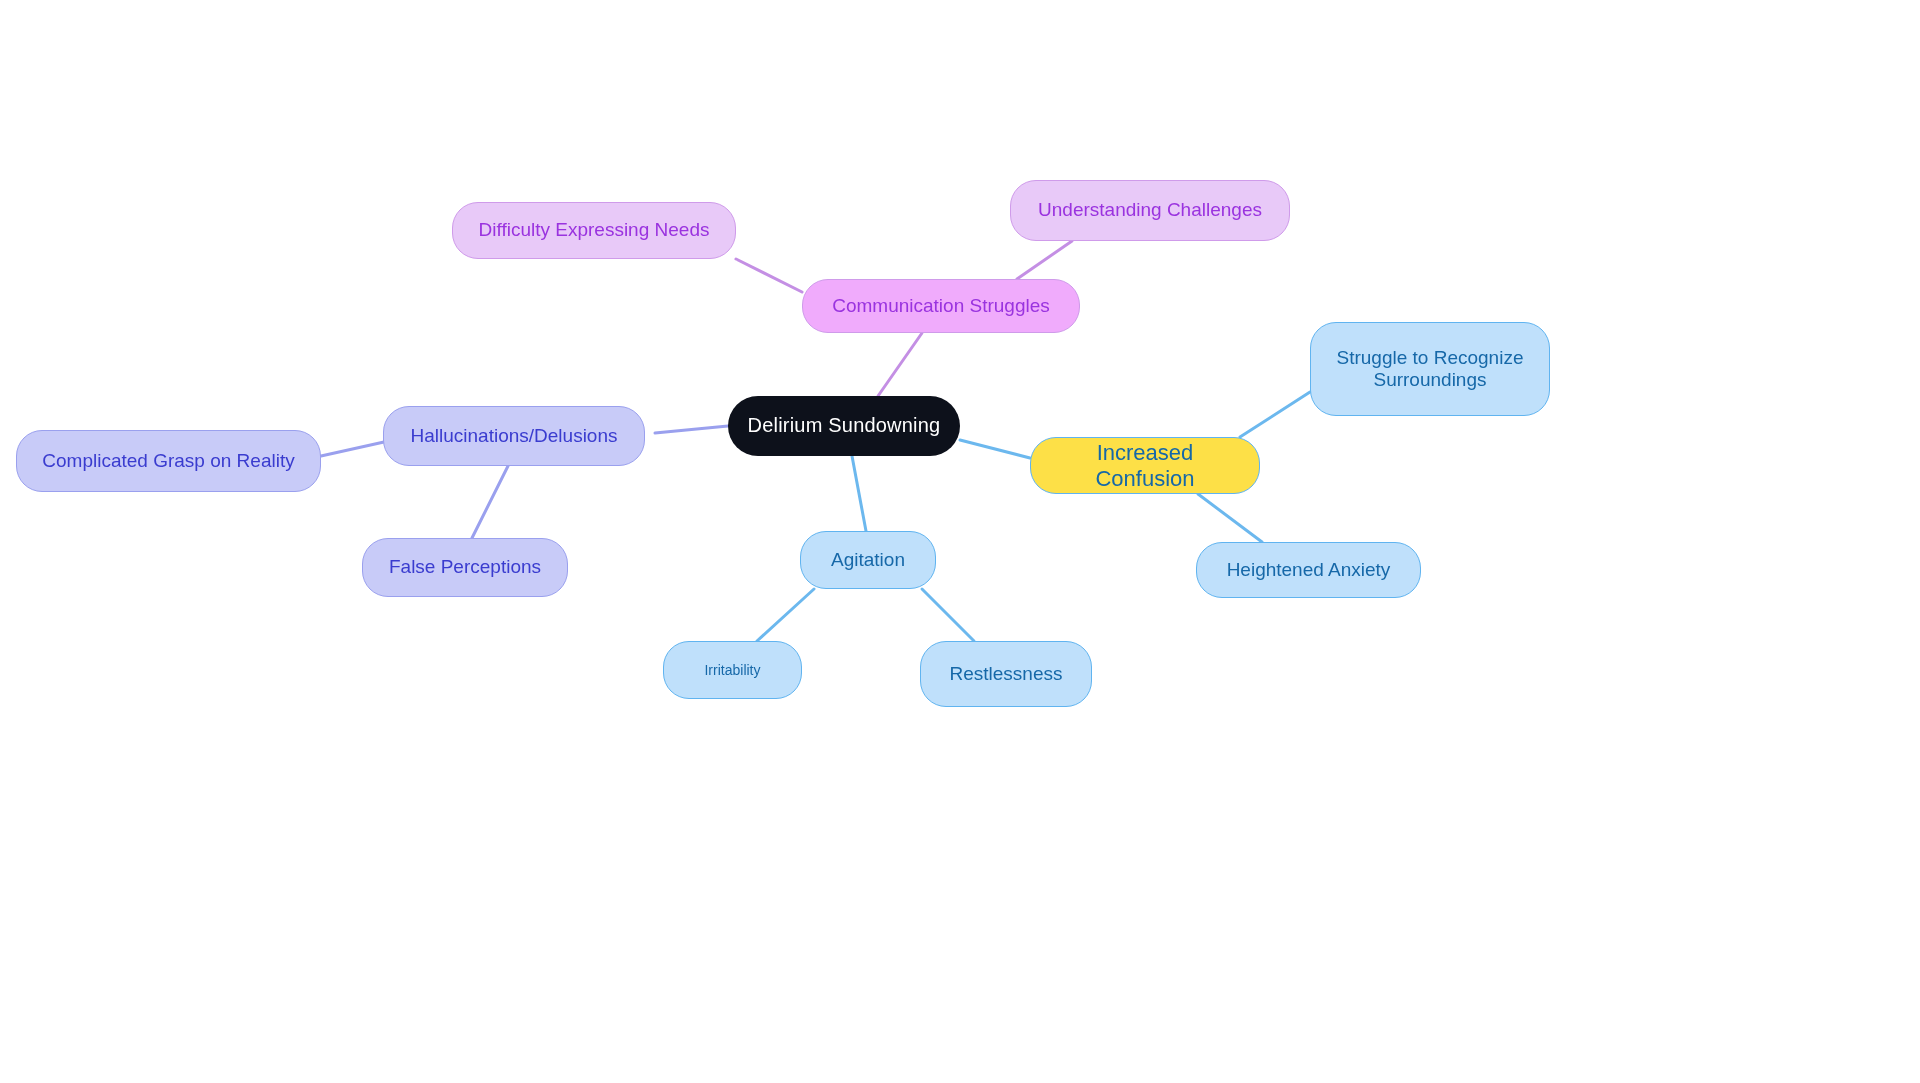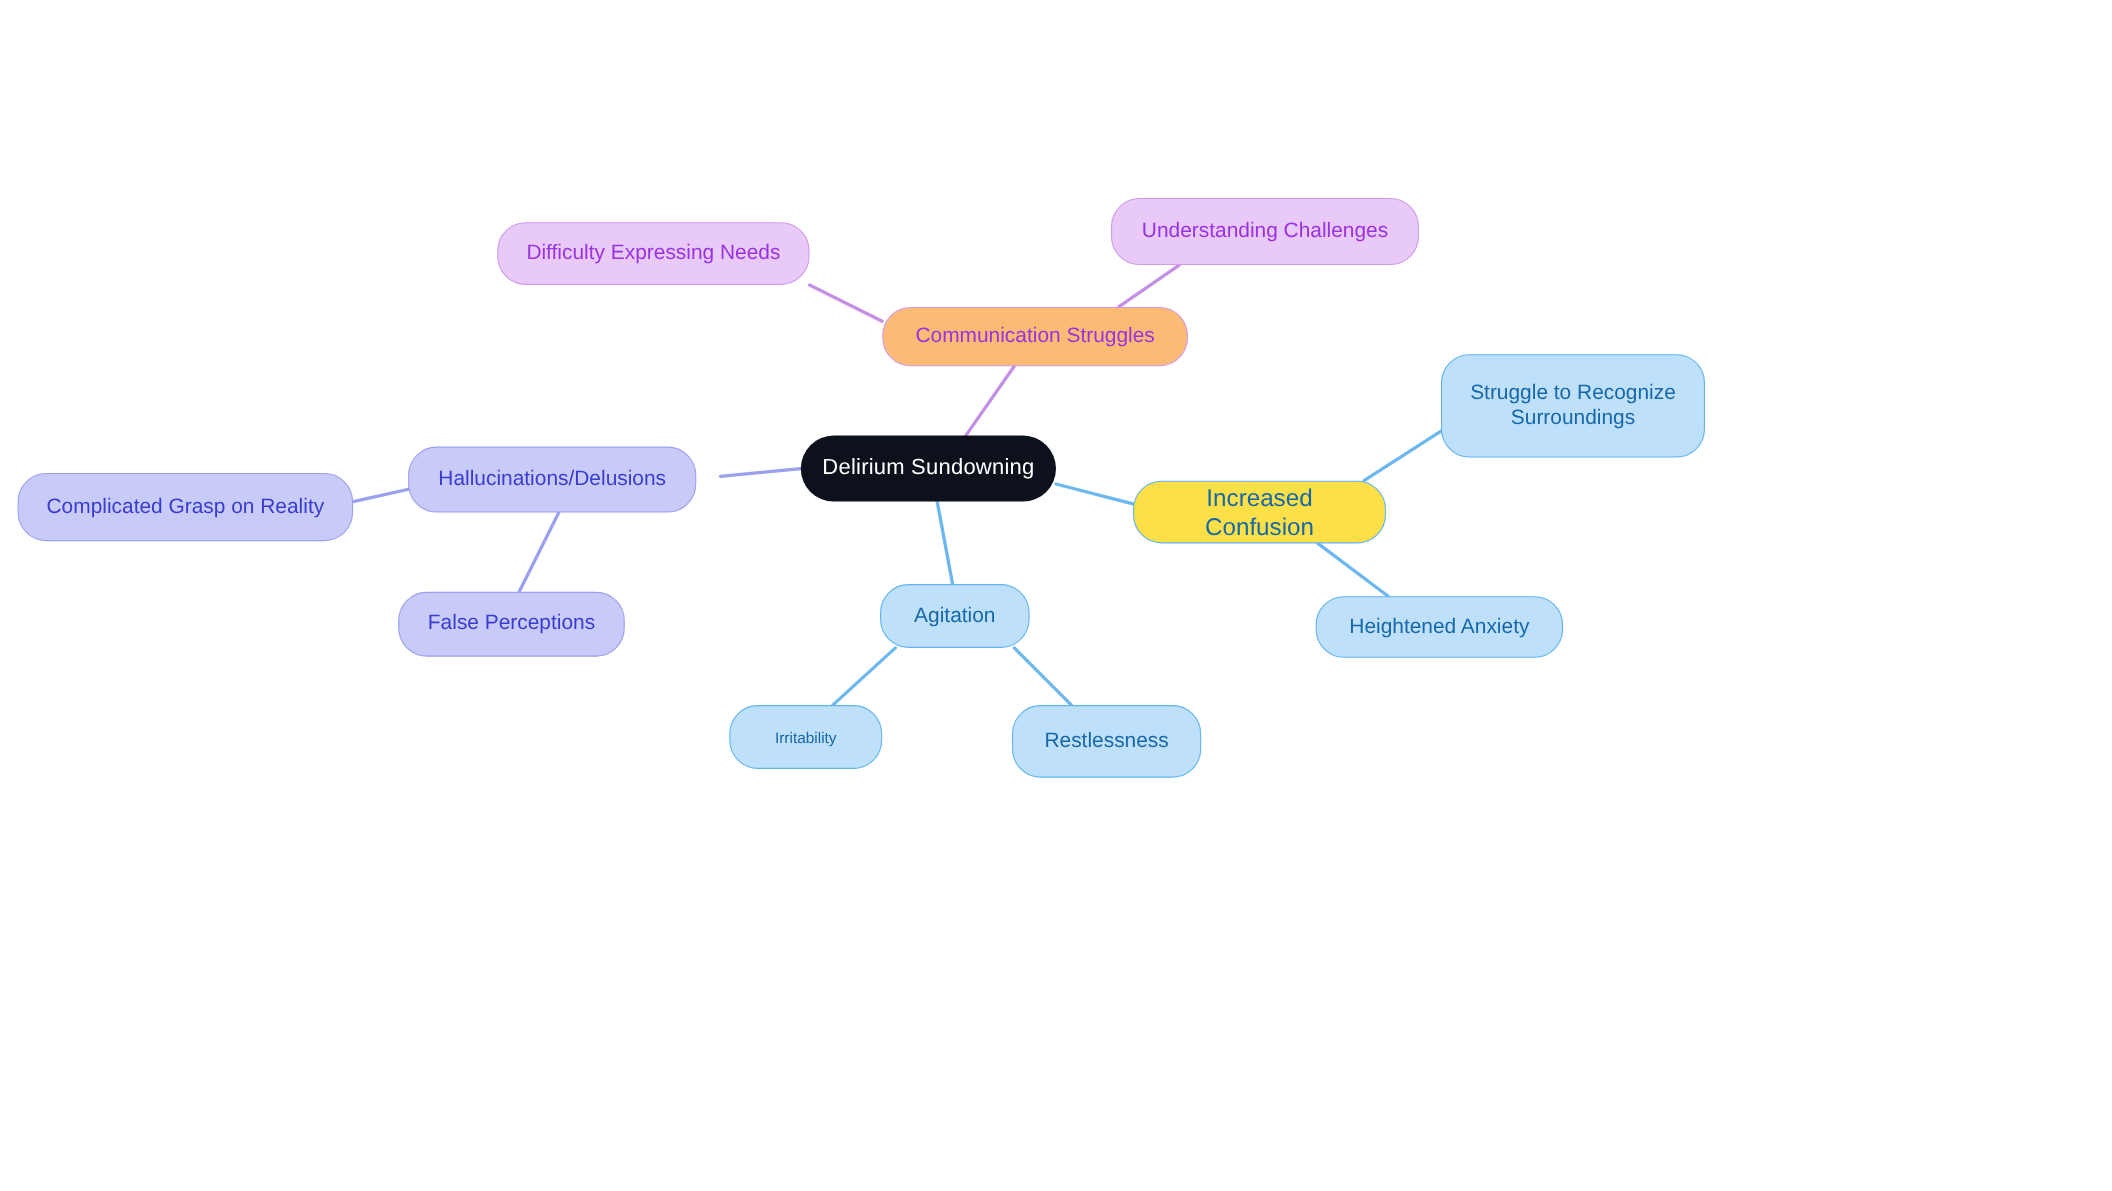"Communication Struggles" div.node { background: #fdba74 -> #f0abfc }
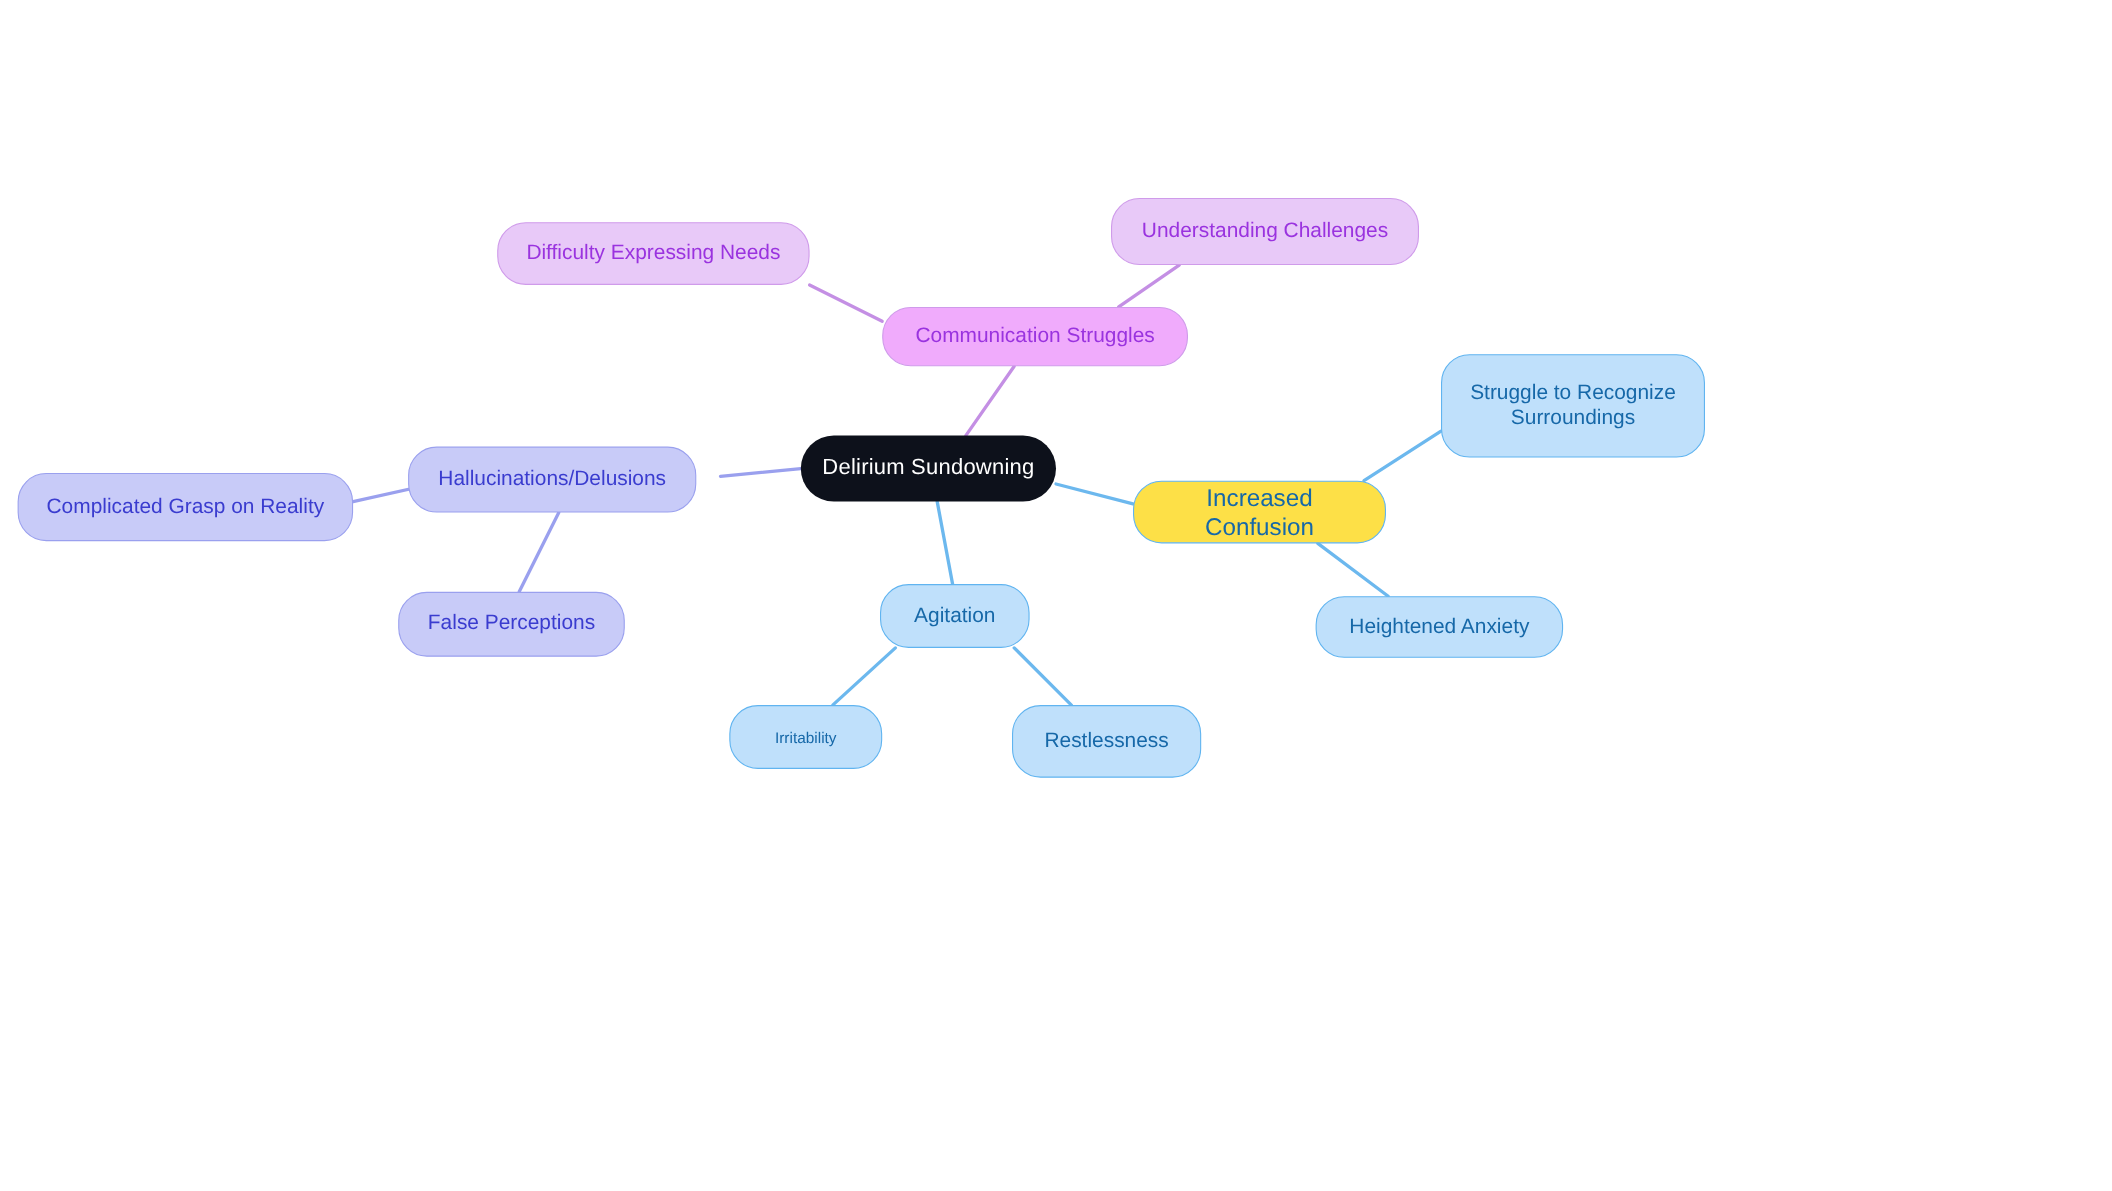"Hallucinations/Delusions" div.node { left: 371px -> 383px }
